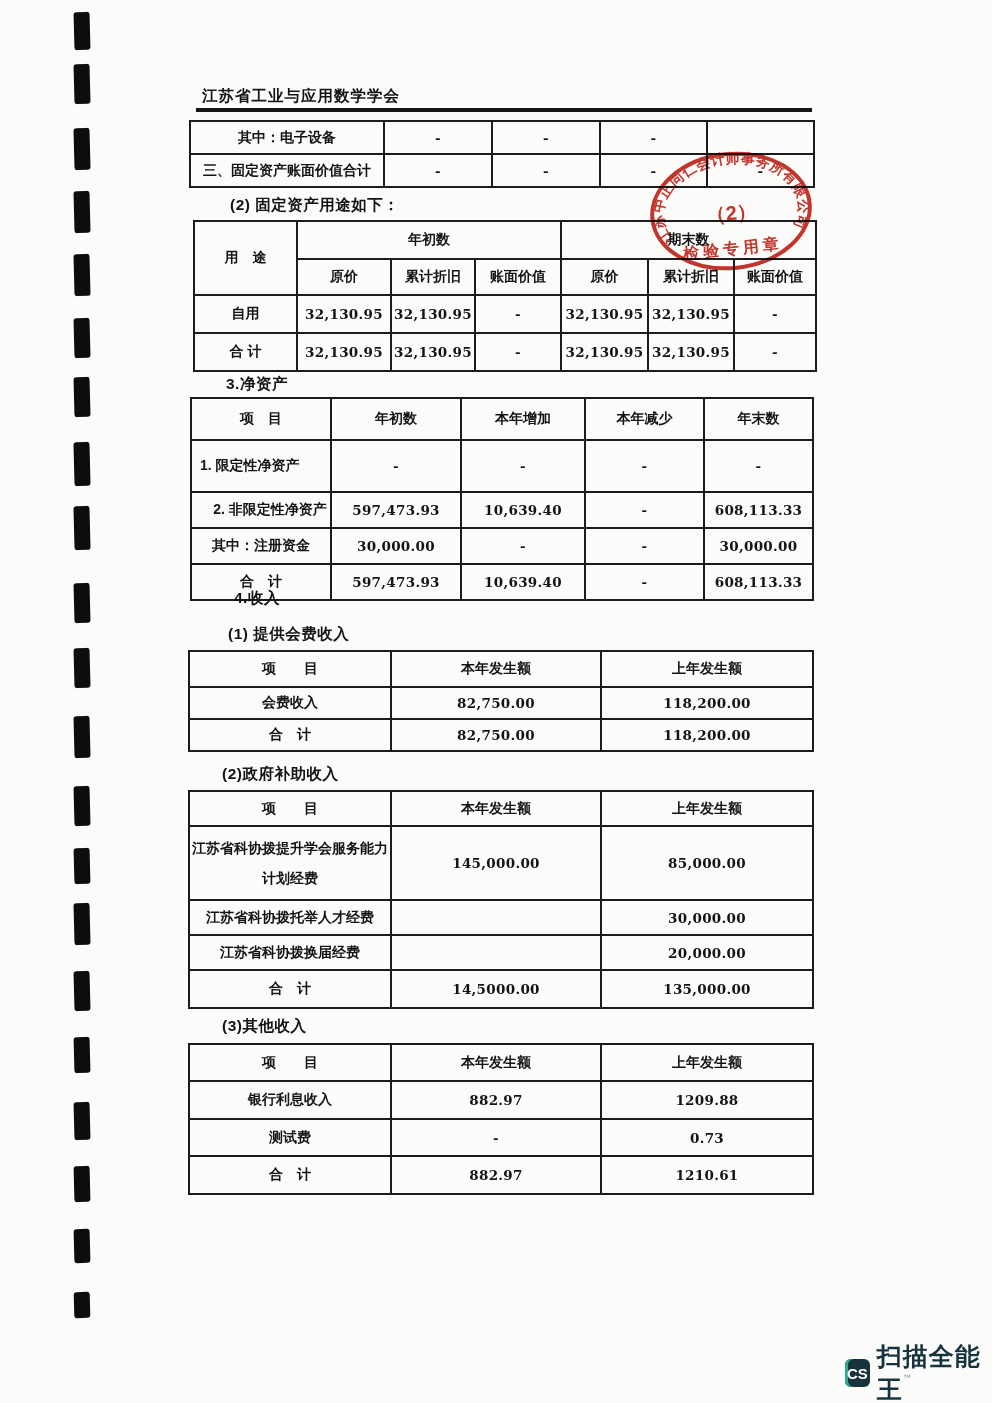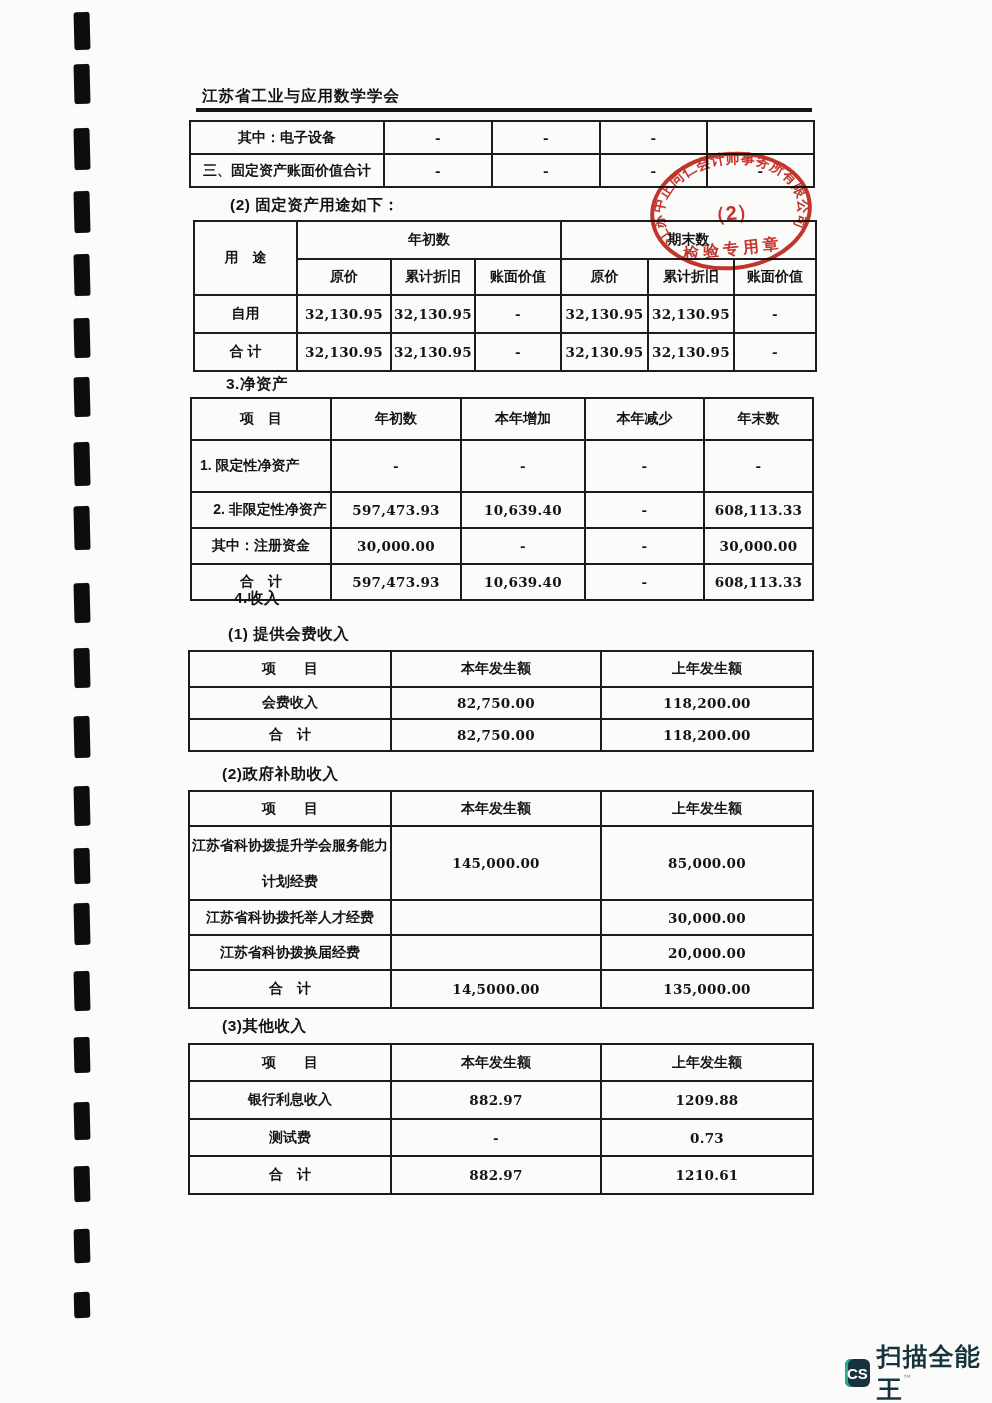"江苏省科协拨提升学会服务能力计划经费" td.lbl { line-height: 36px -> 30px }
